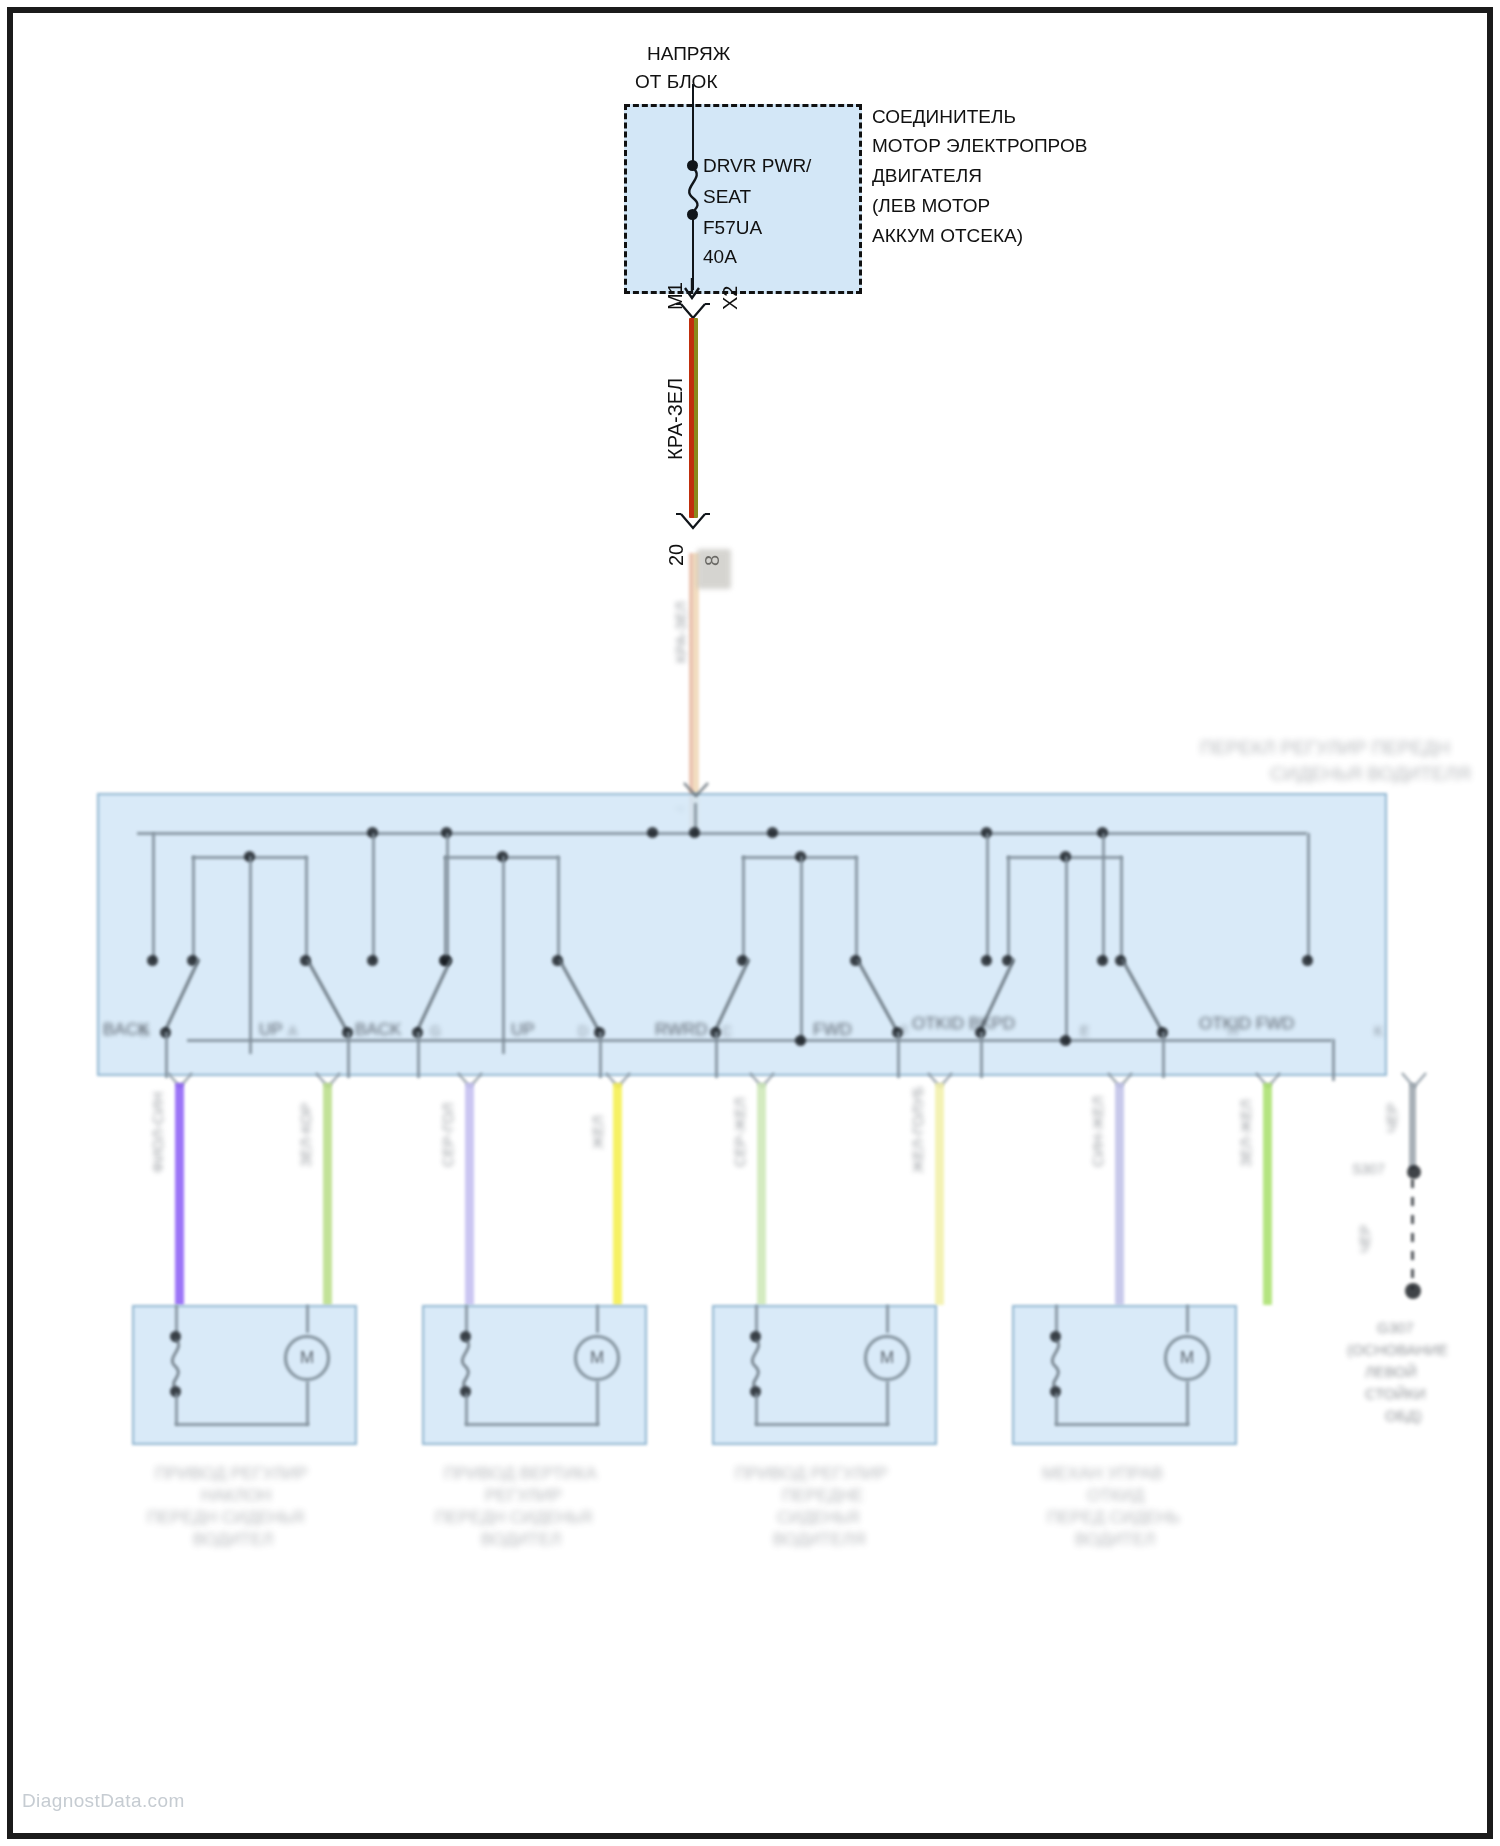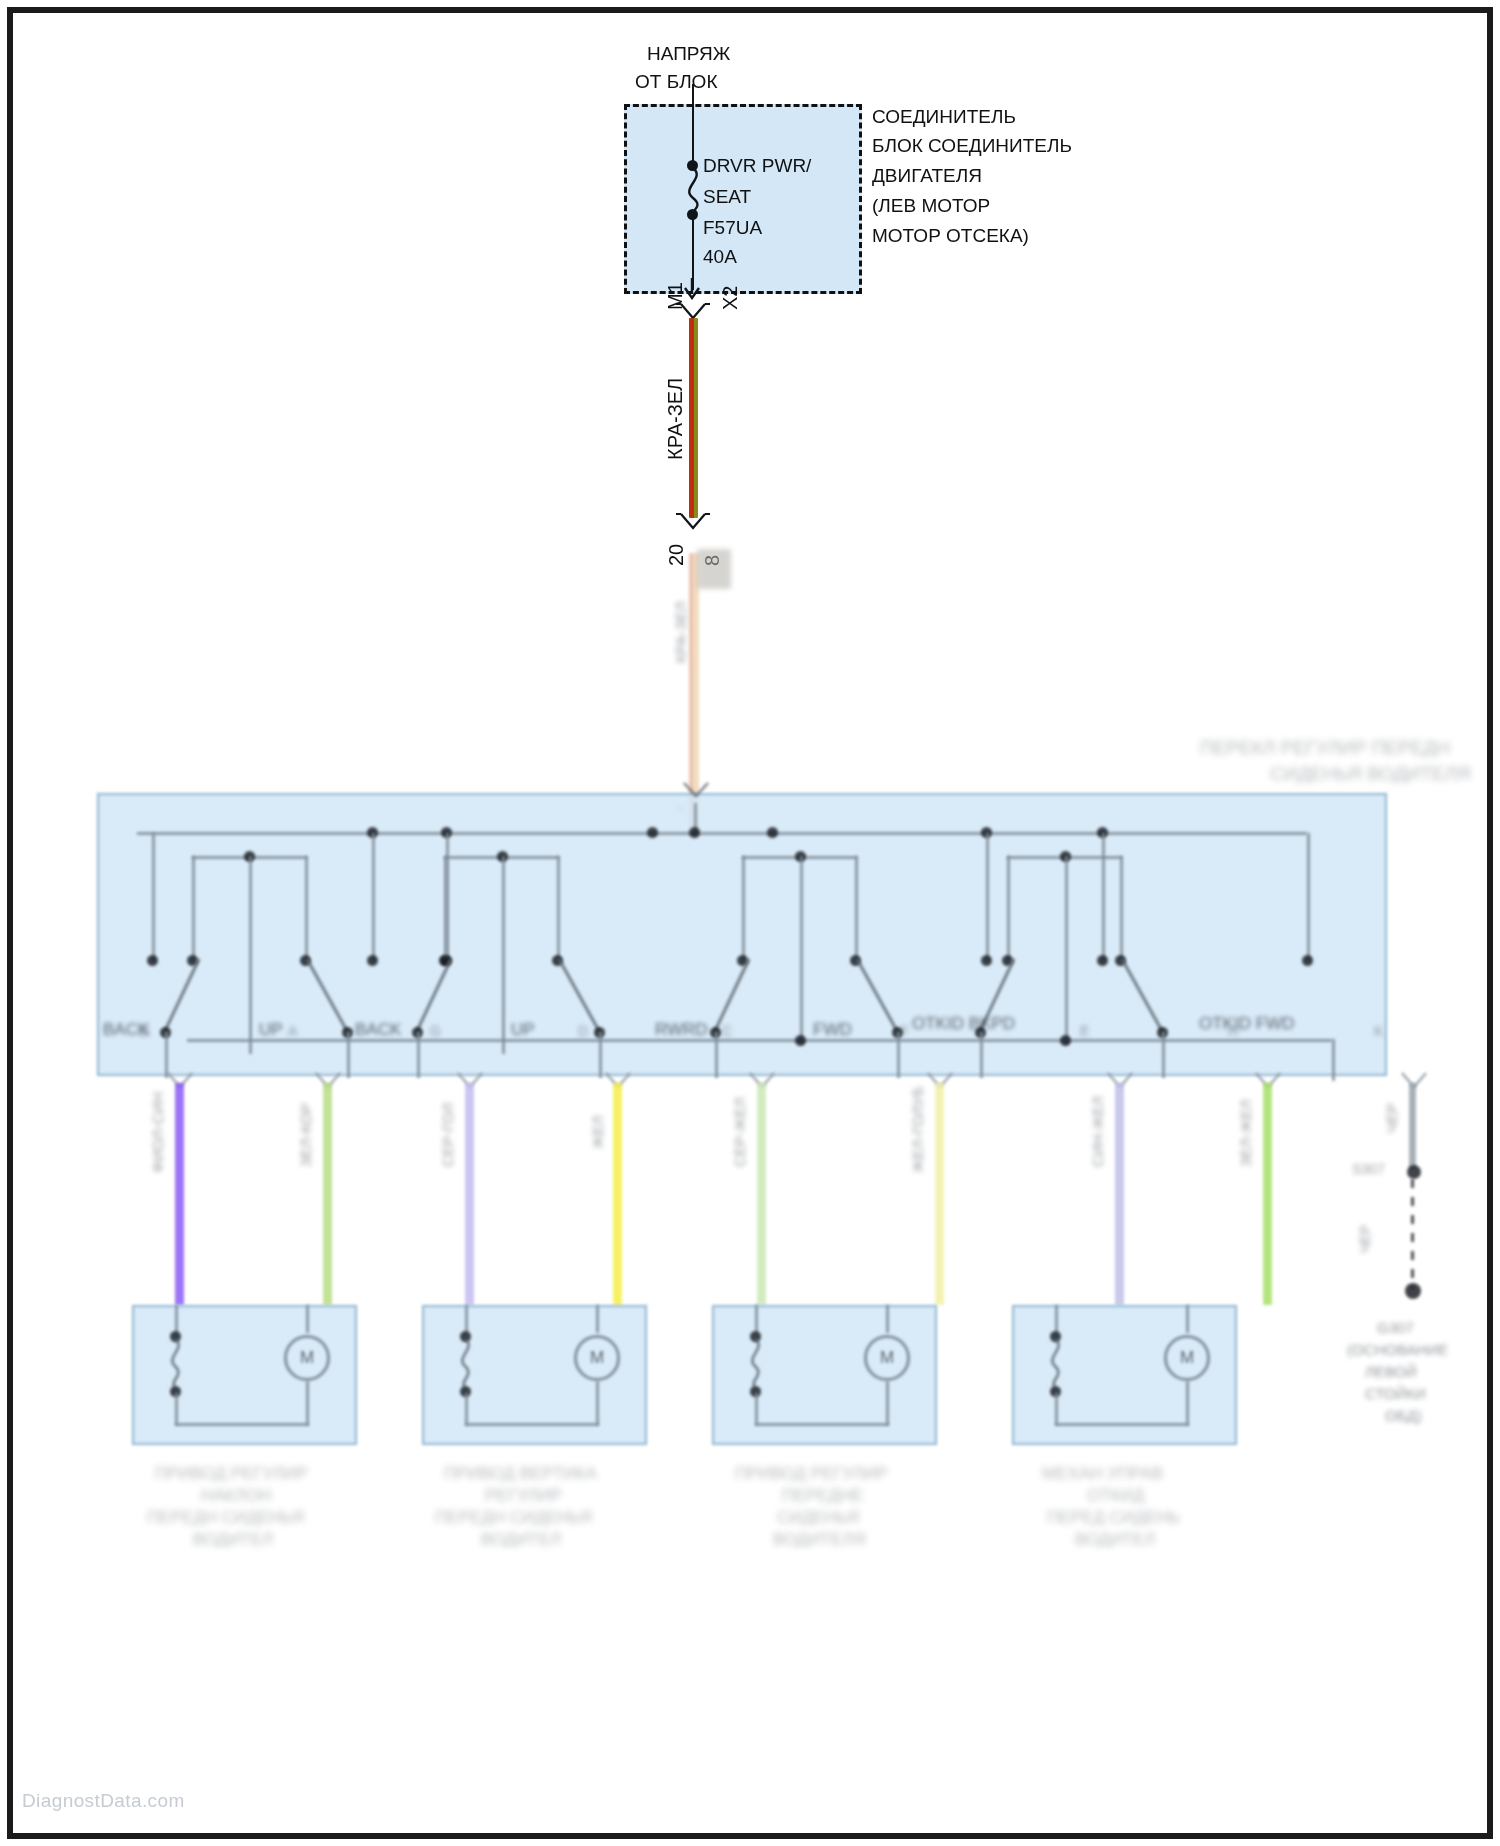"БЛОК СОЕДИНИТЕЛЬ" div.txt { text: БЛОК СОЕДИНИТЕЛЬ -> МОТОР ЭЛЕКТРОПРОВ }
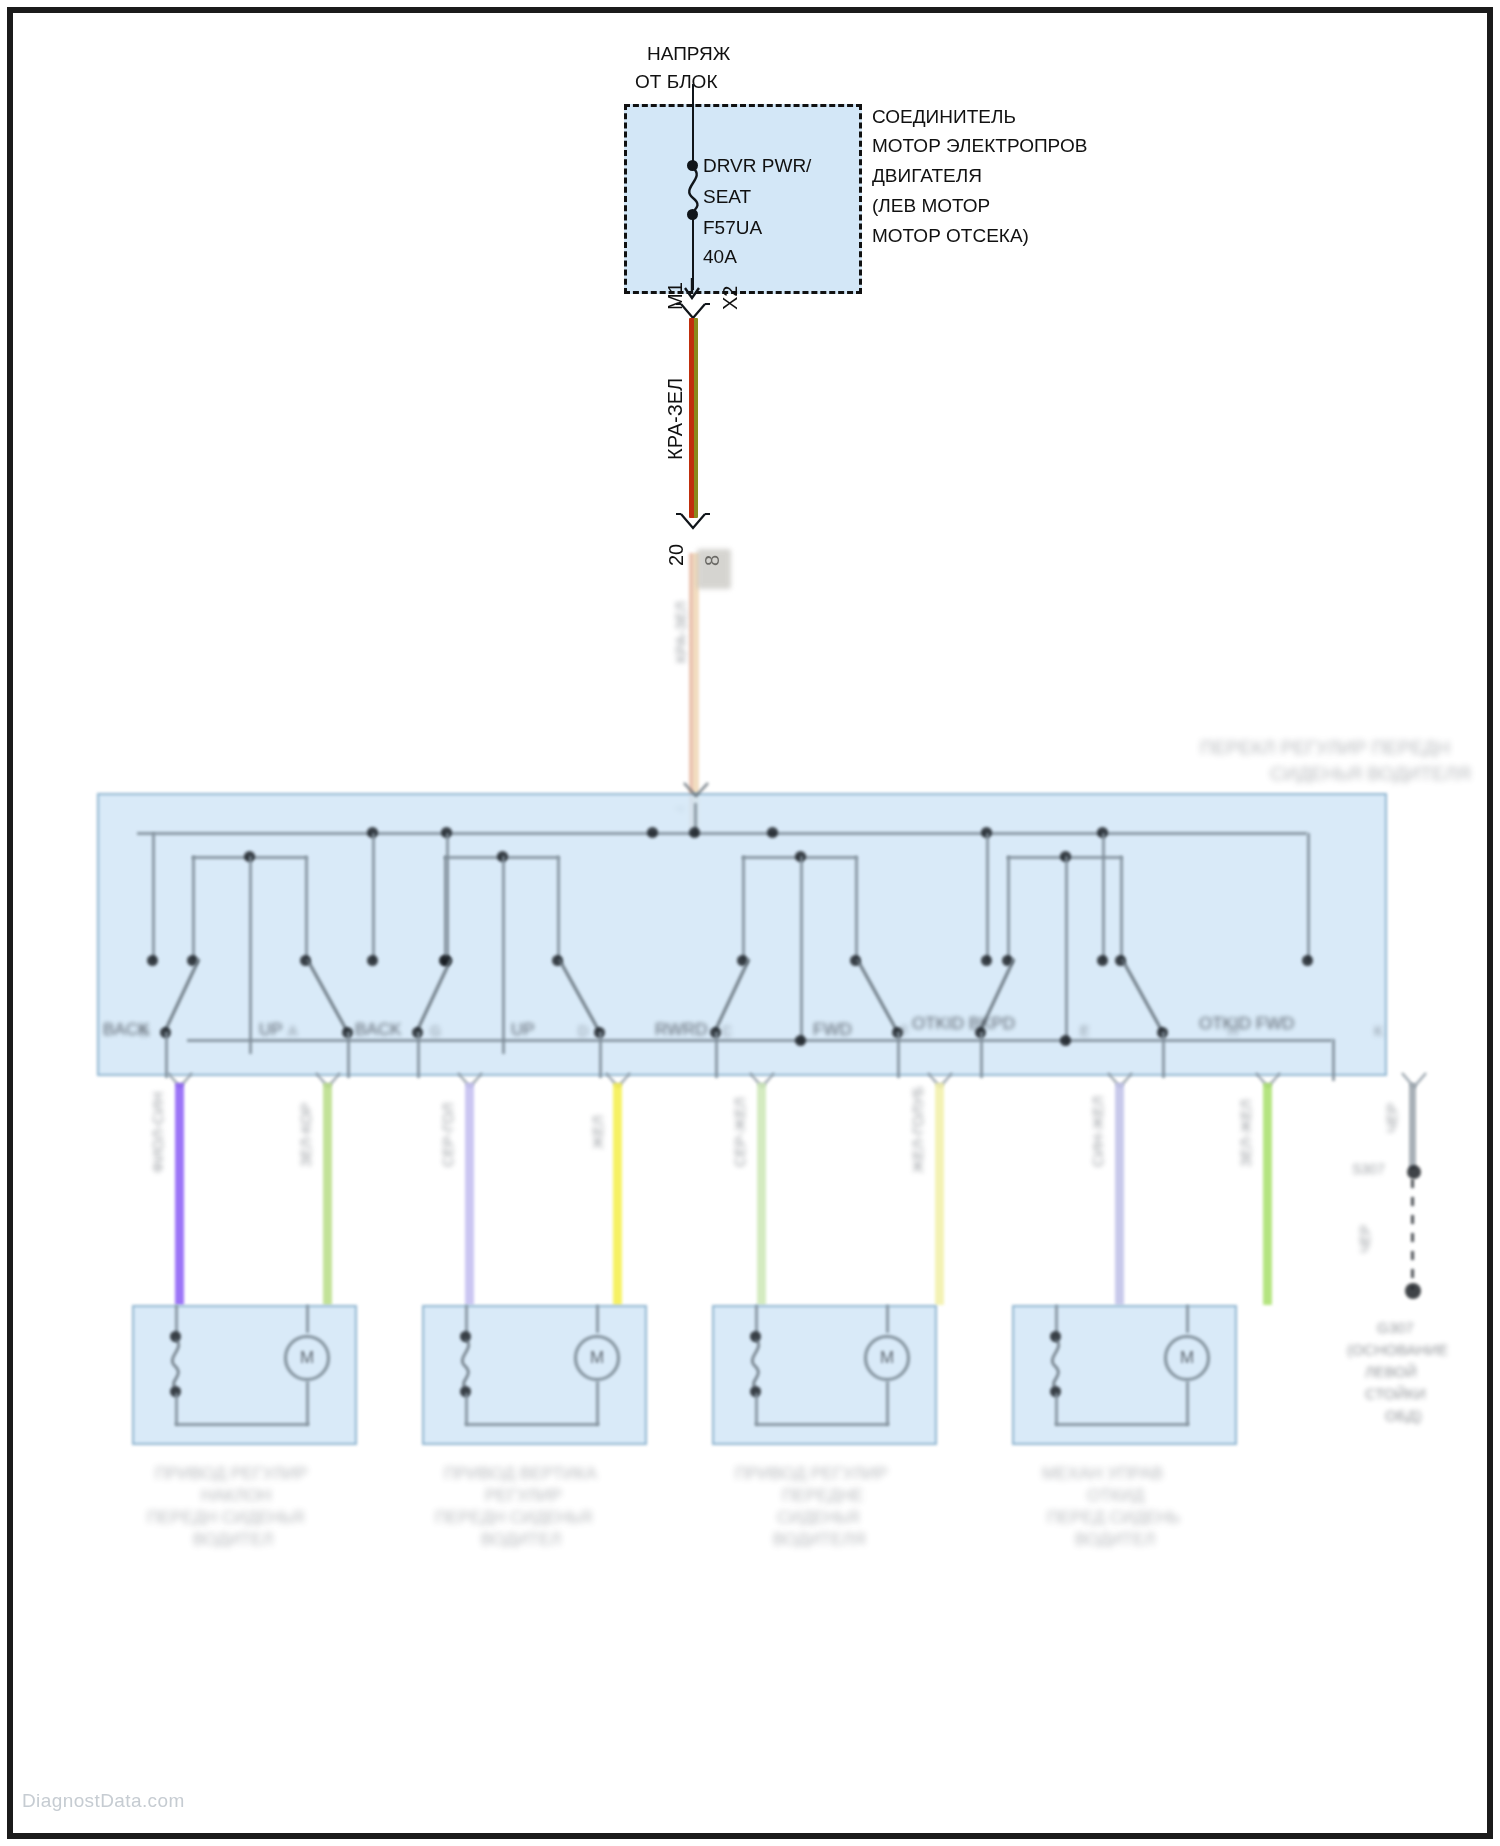"МОТОР ОТСЕКА)" div.txt { text: МОТОР -> АККУМ }
